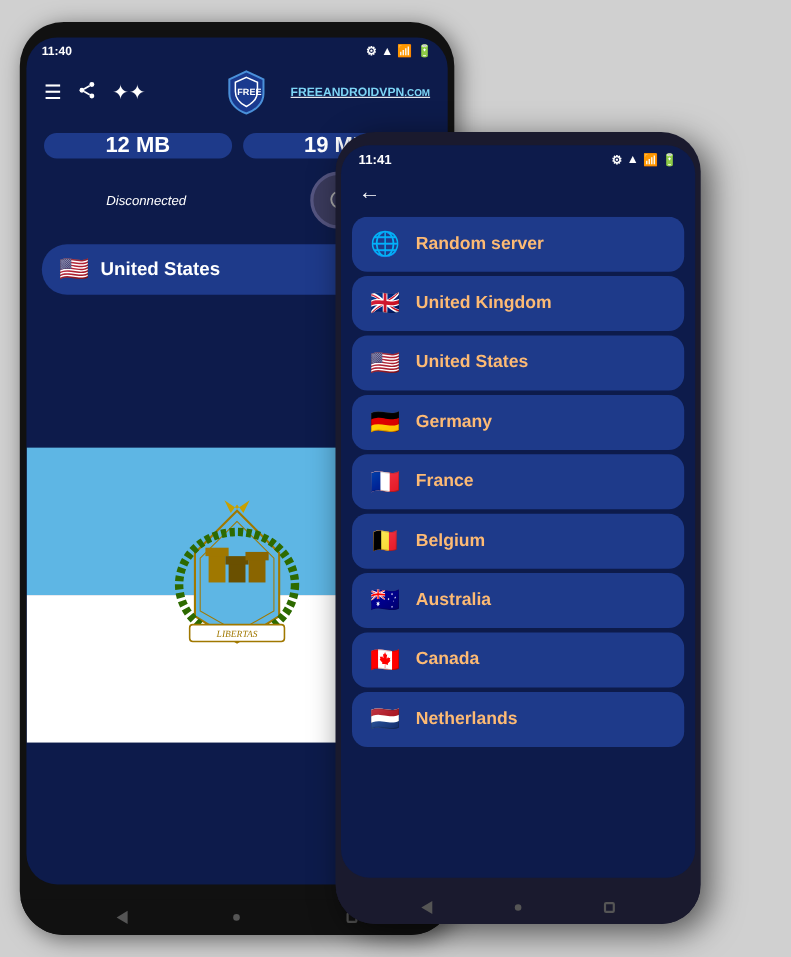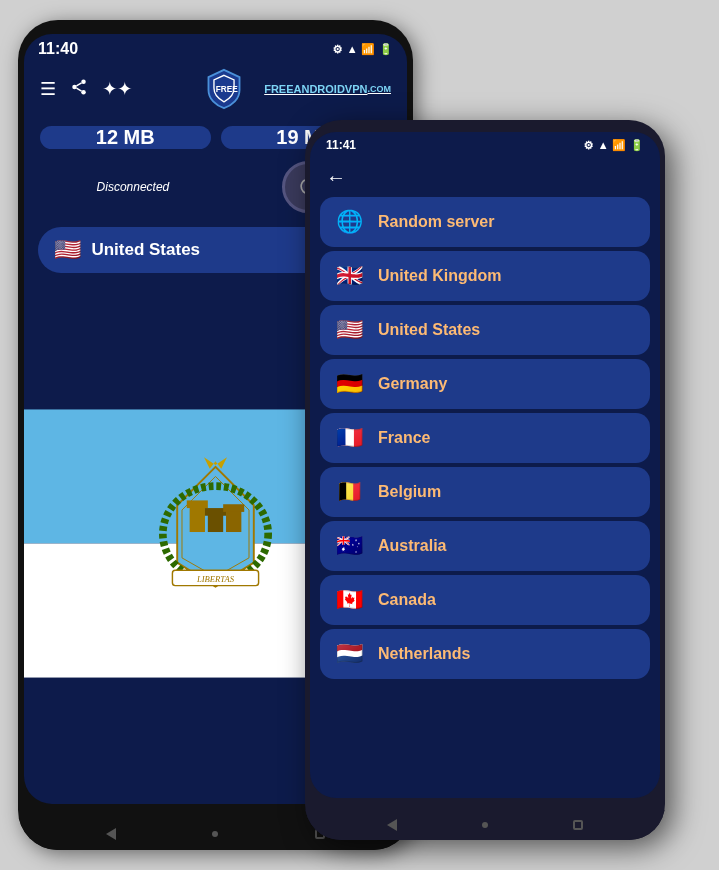"11:40" .status-bar .time { font-size: 16px -> 11px }
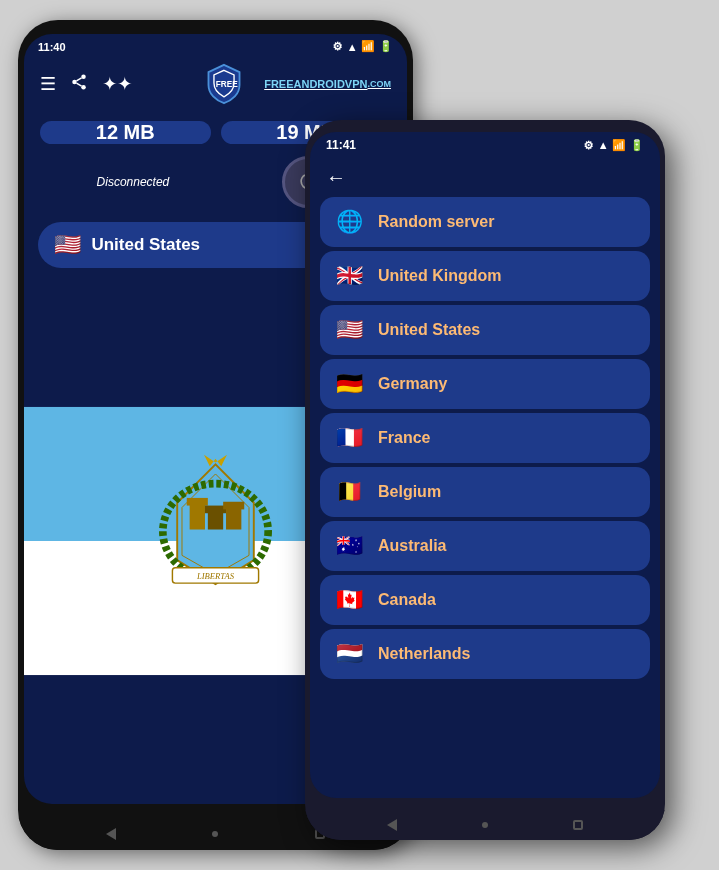"11:41" .phone2 { width: 360px -> 332px }
